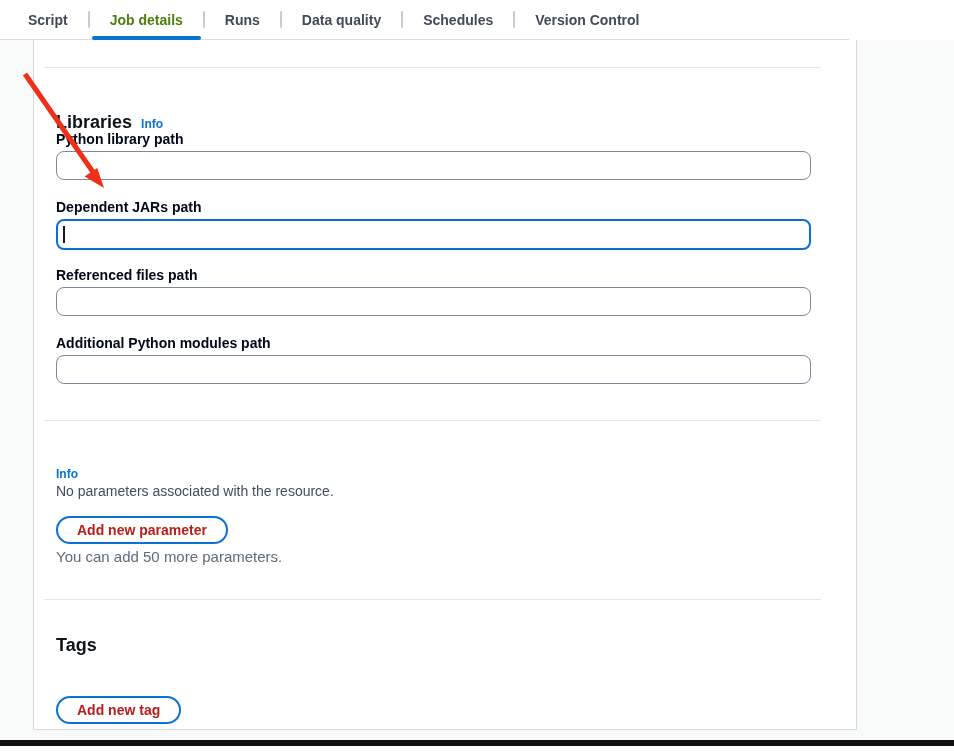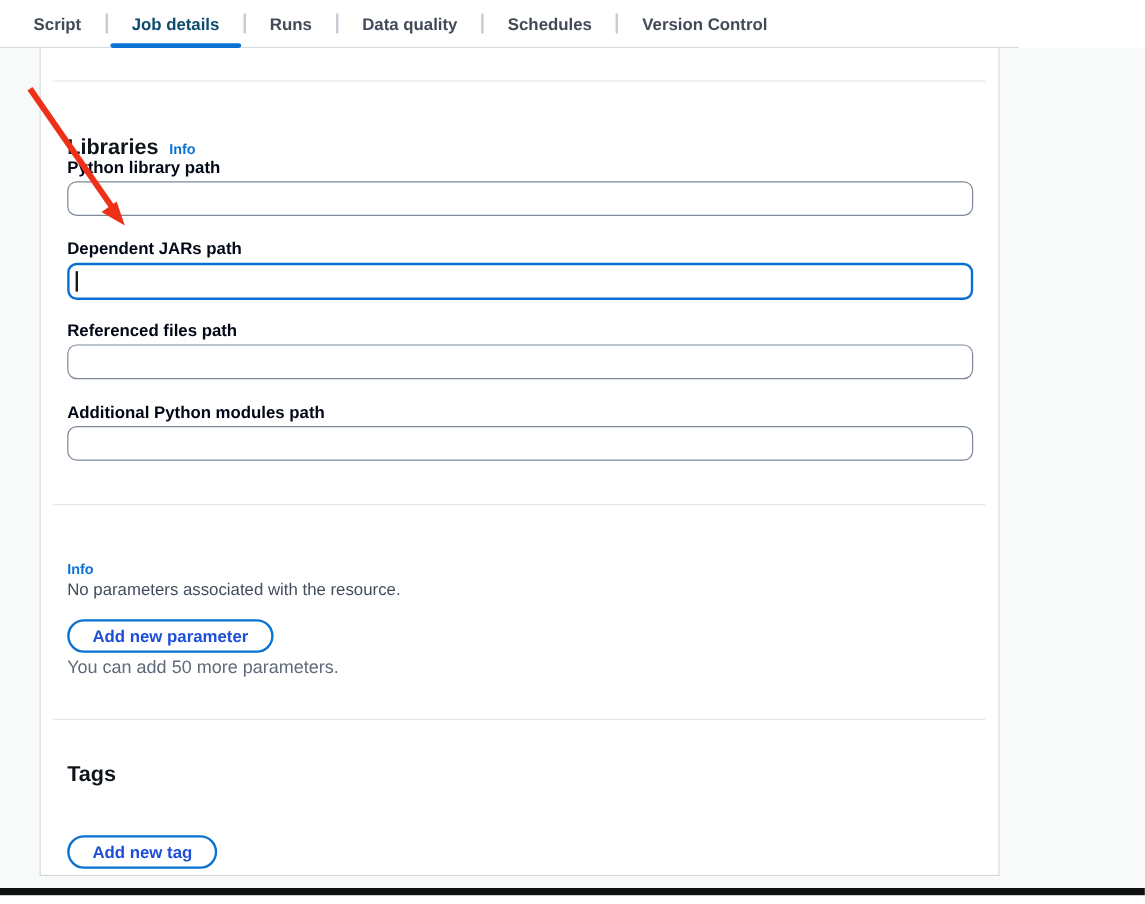"Job details" .tab.active { color: #0c4a6e -> #4d7c0f }
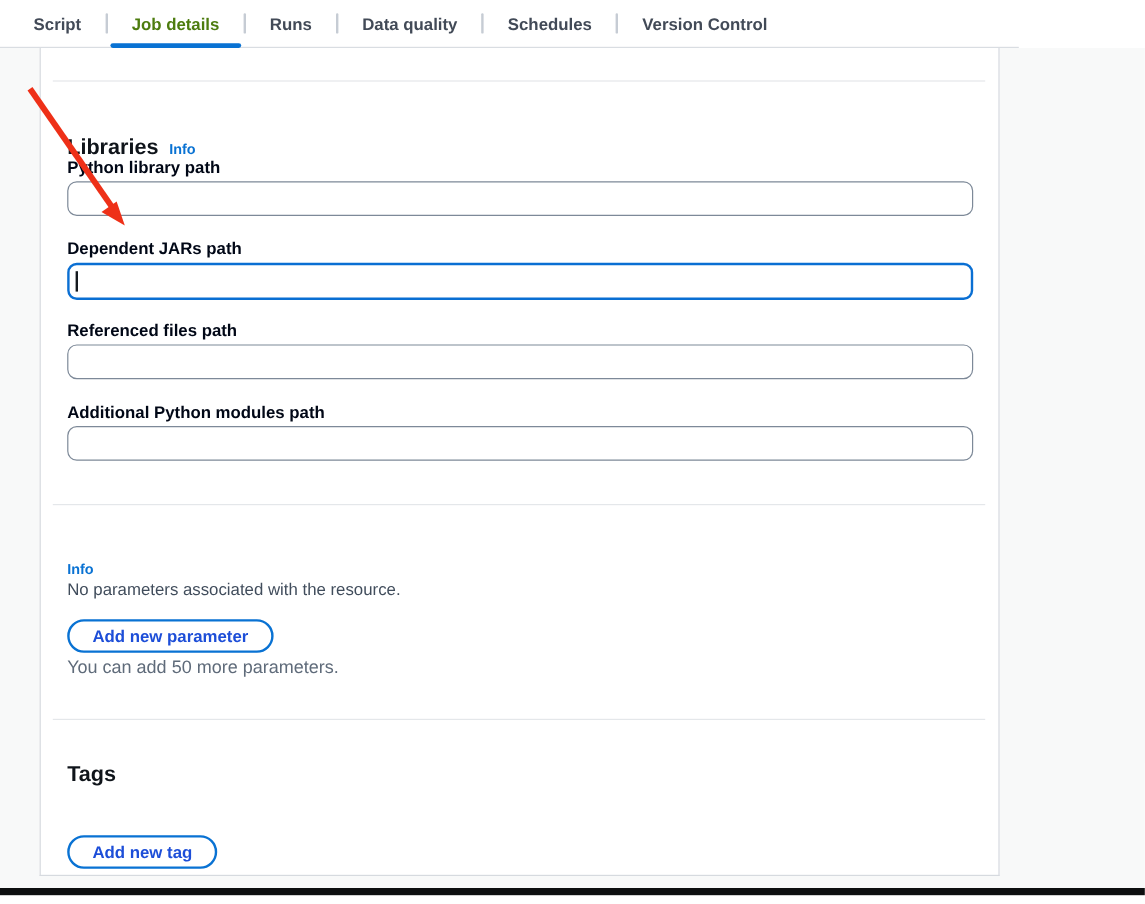"Libraries" .panel { padding-left: none -> 24px }
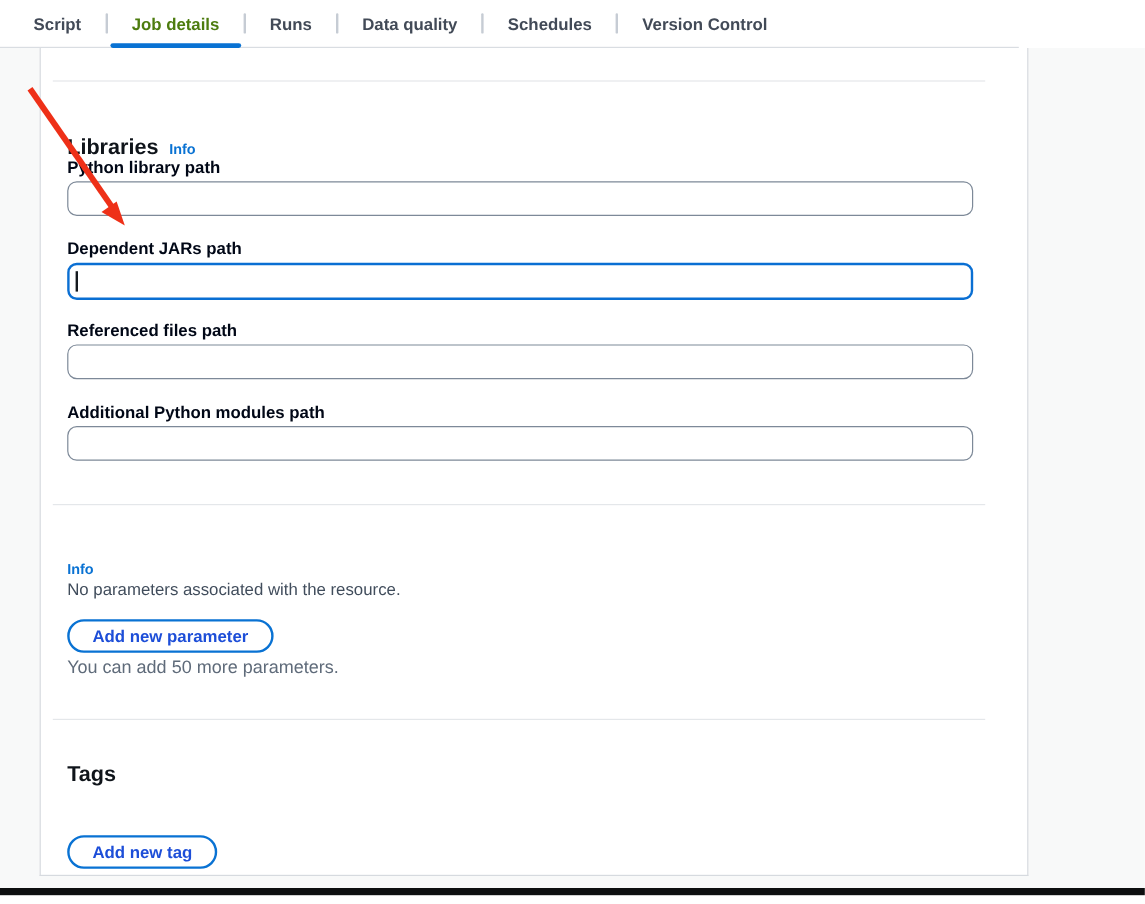"Add new parameter" .pill-button { color: #1d4ed8 -> #b91c1c }
